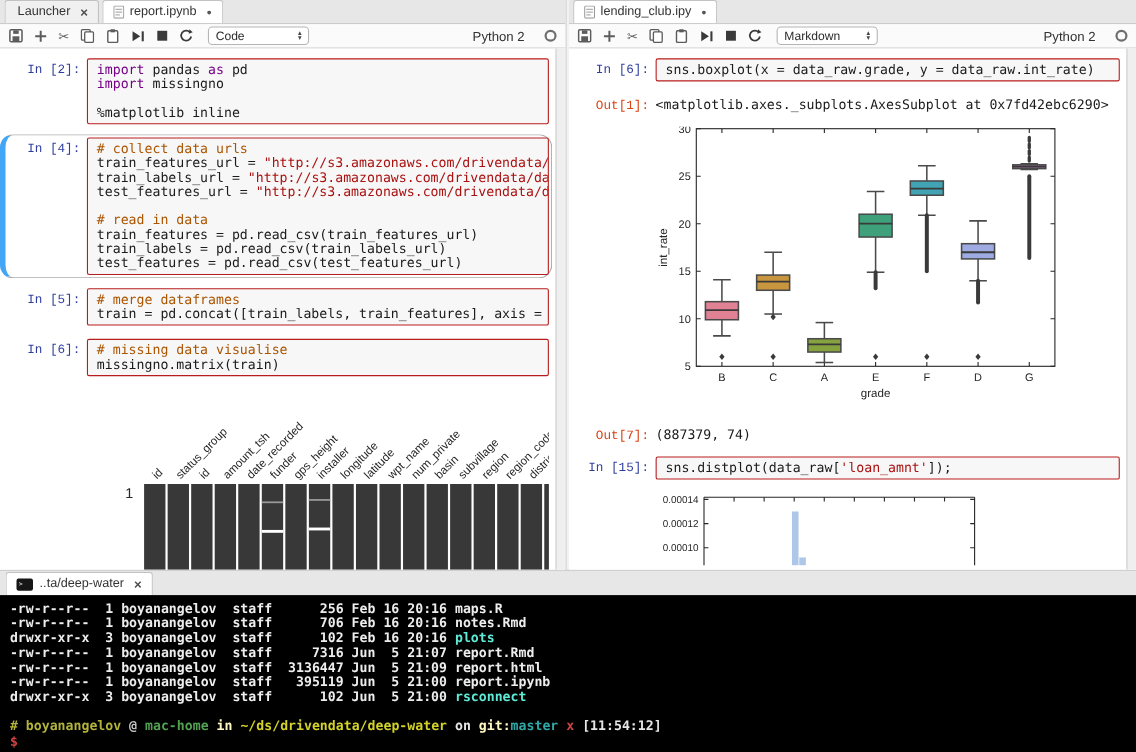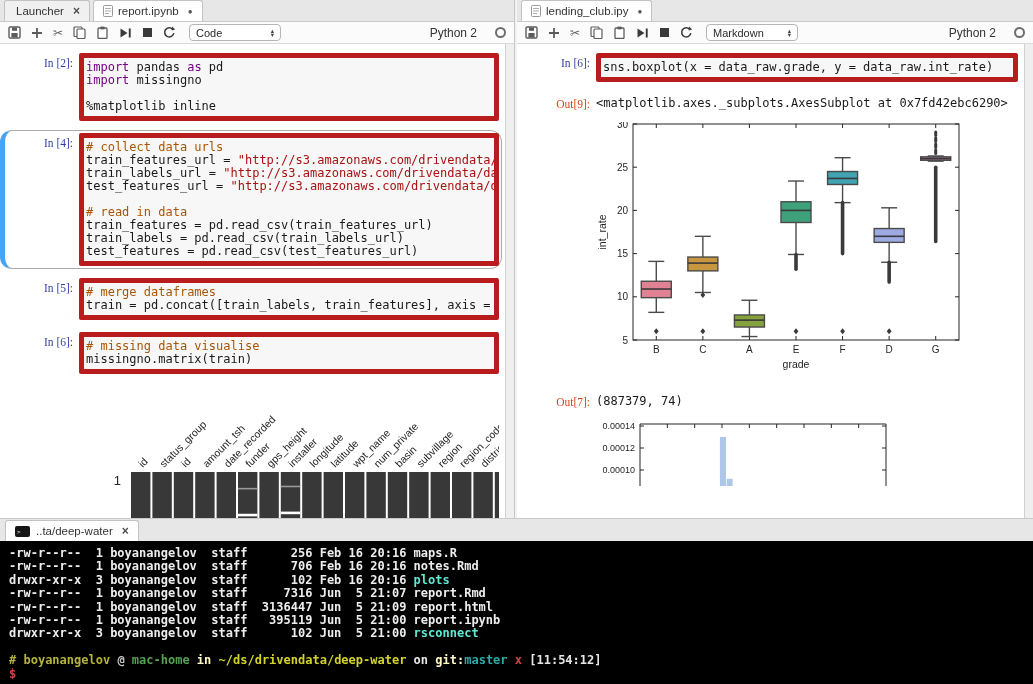"In [2]:" .prompt { font-family: Liberation Serif, serif -> Liberation Mono, monospace }
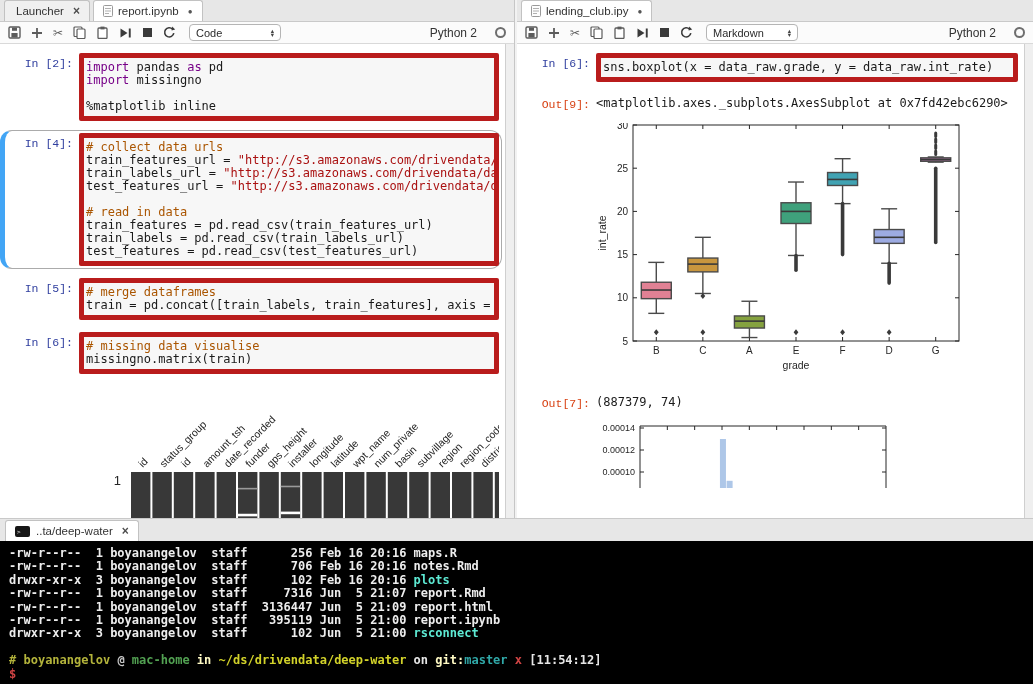"import pandas as pd import" .input-box { border: 5px solid #b91c1c -> 1px solid #b91c1c; padding: 3px 2px -> 3px 8px }
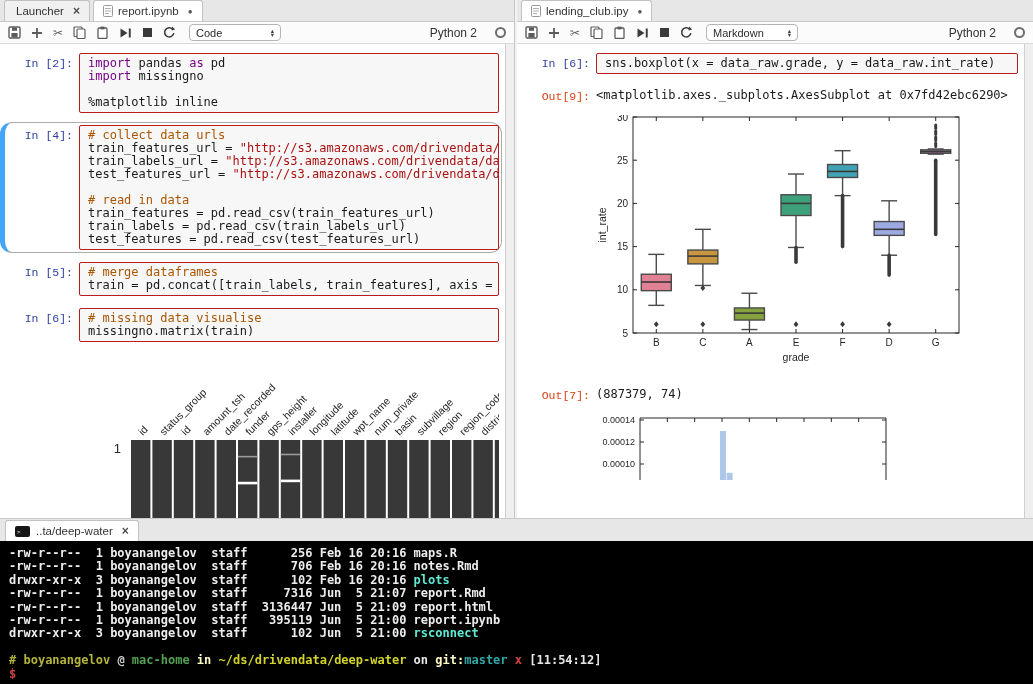"Out[9]:" div.prompt { text: 9 -> 1 }
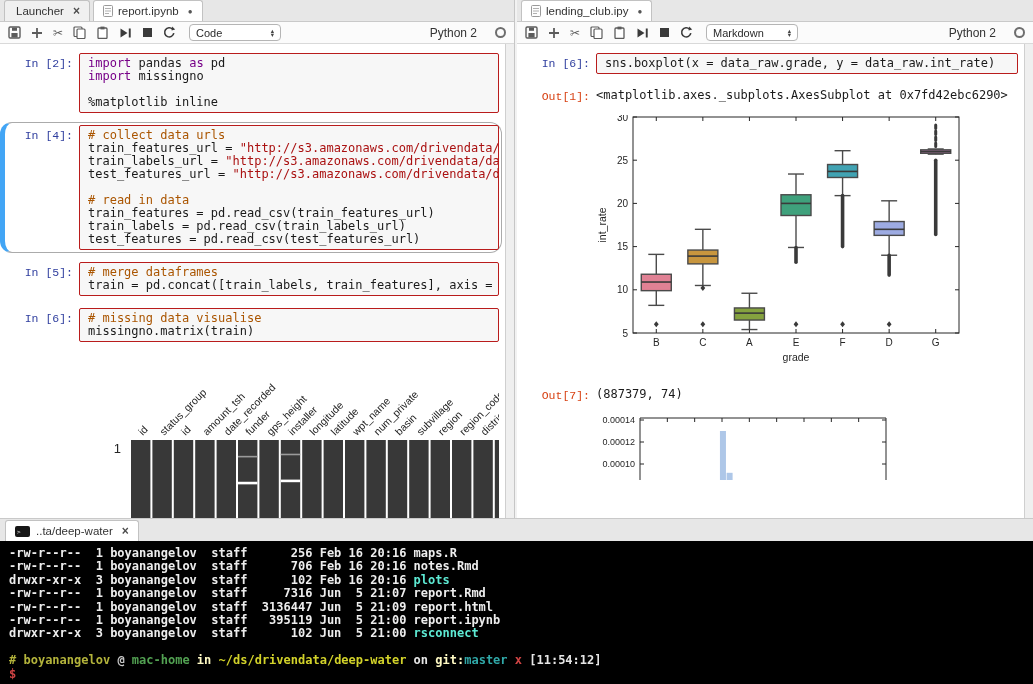"In [15]:" div.cell { html: none -> <div> <div>In [15]:</div> <div> <pre><span>sns.distplot(data_raw[</span><span>'loan_amnt'</span><span>]);</span></pre> </div> </div> }
